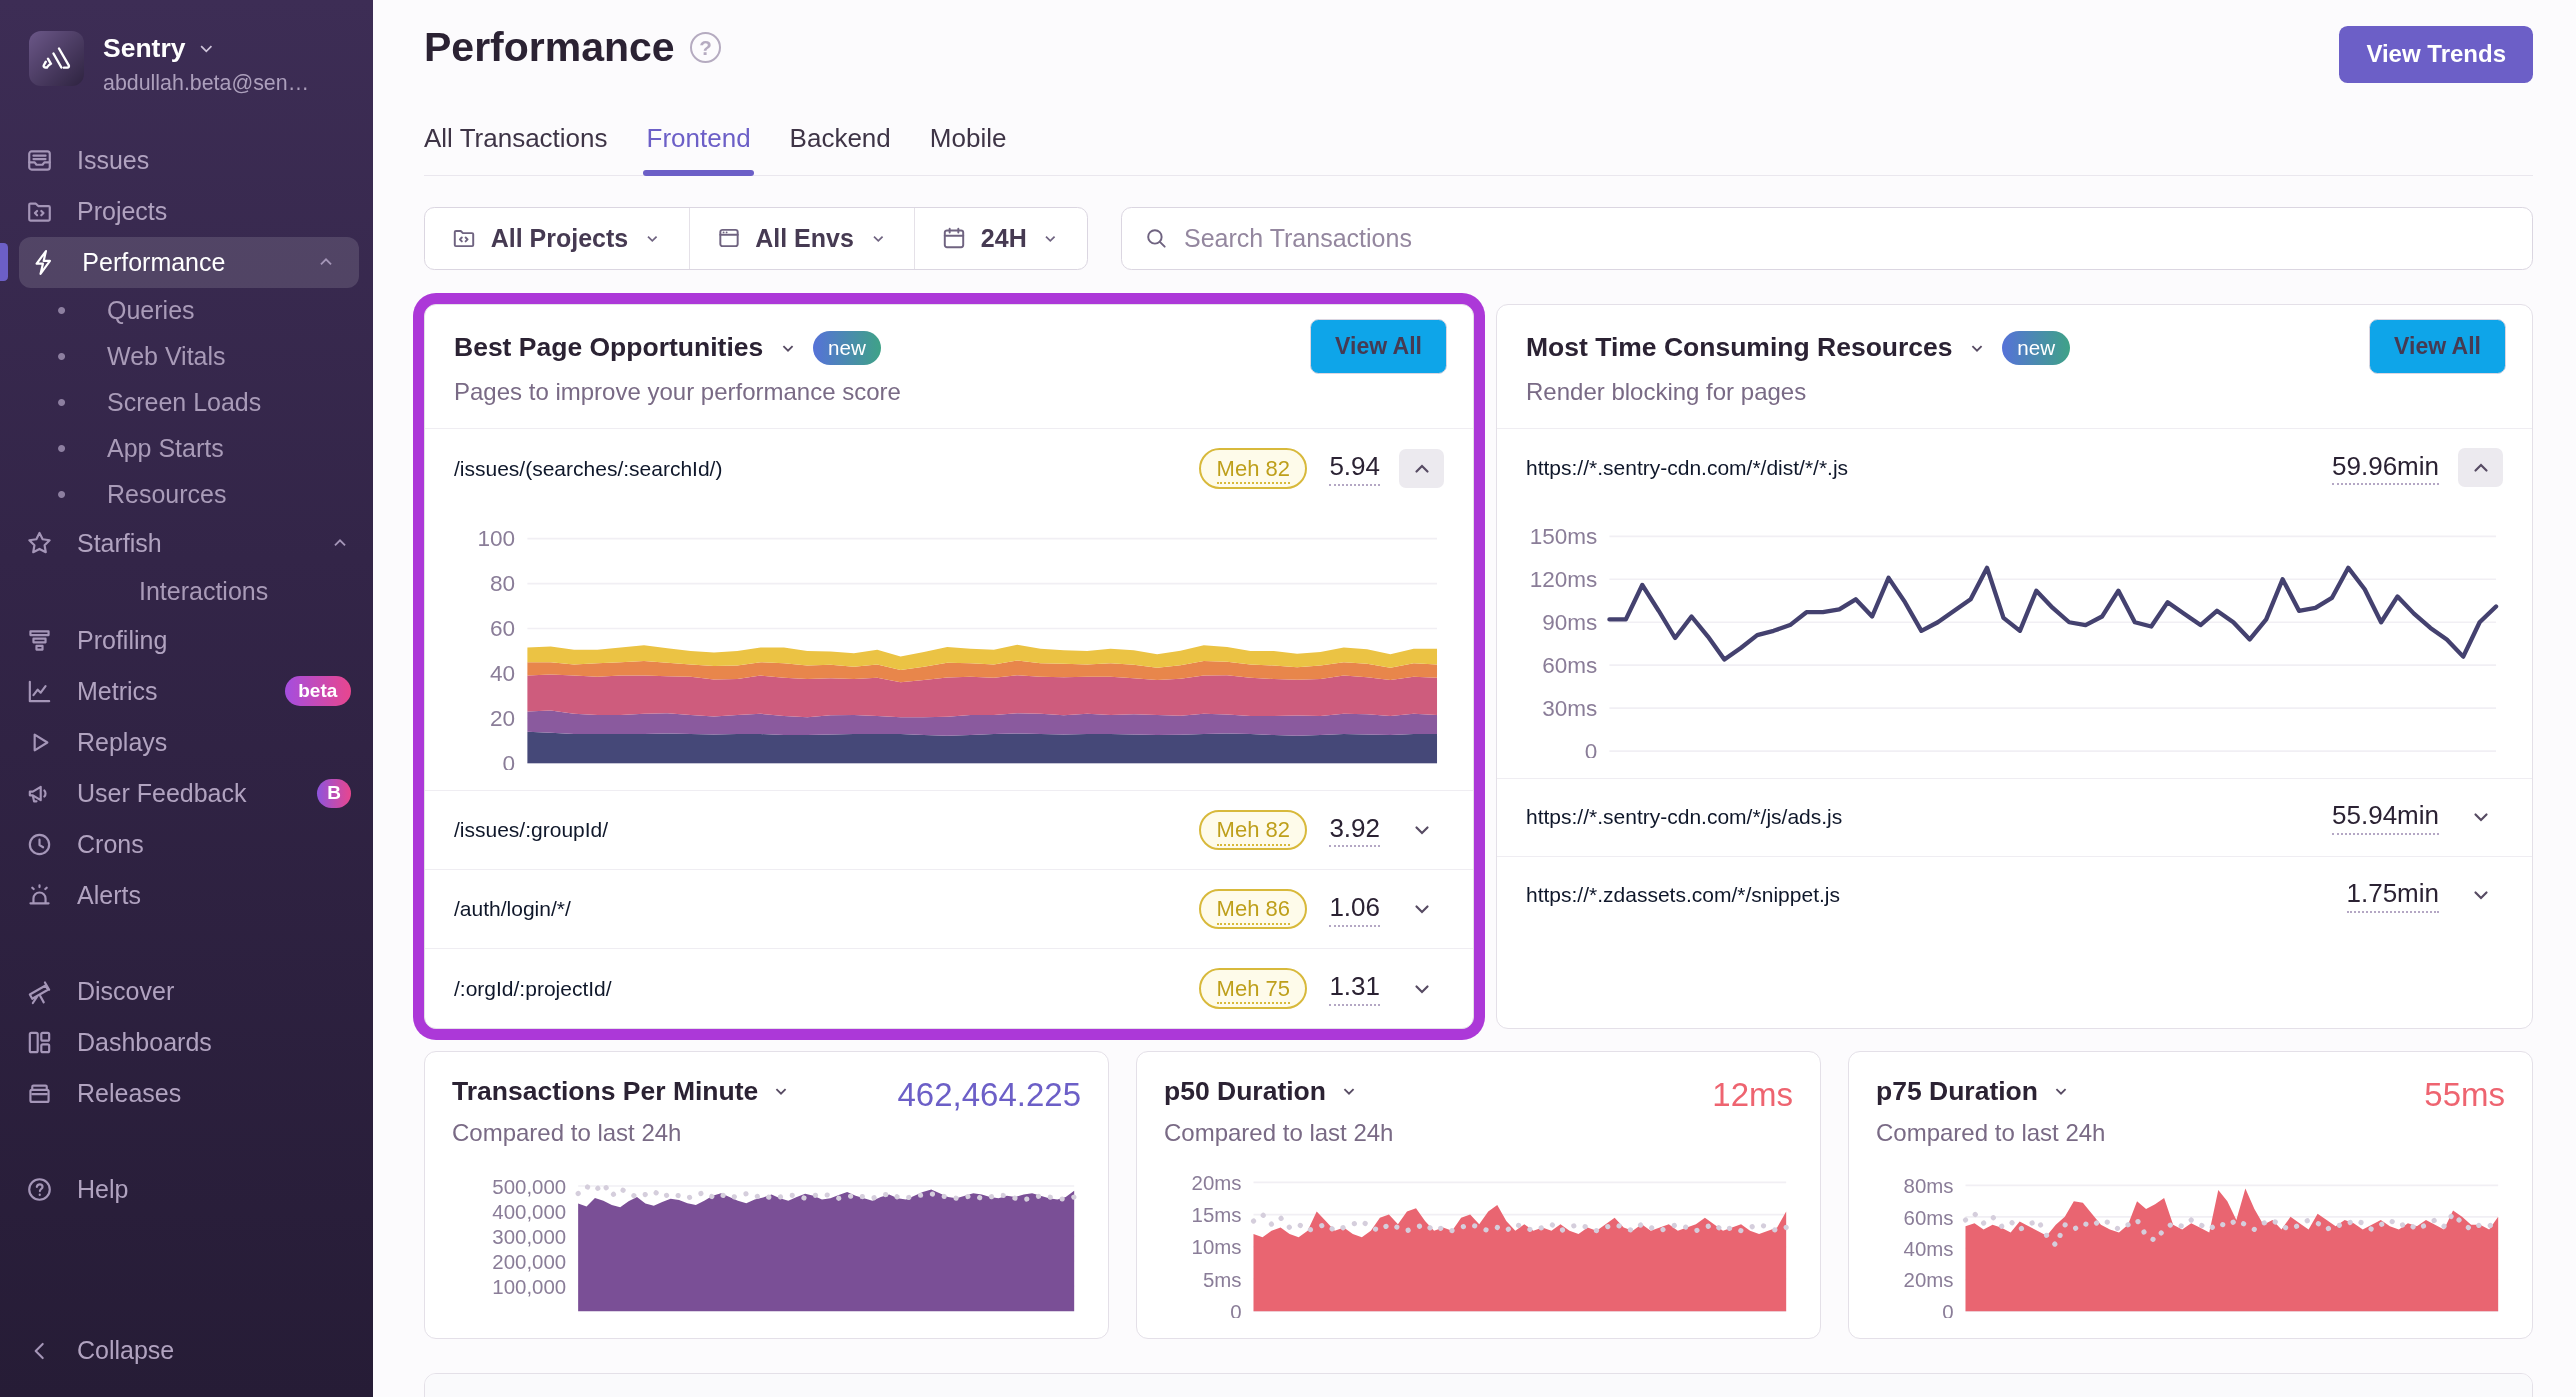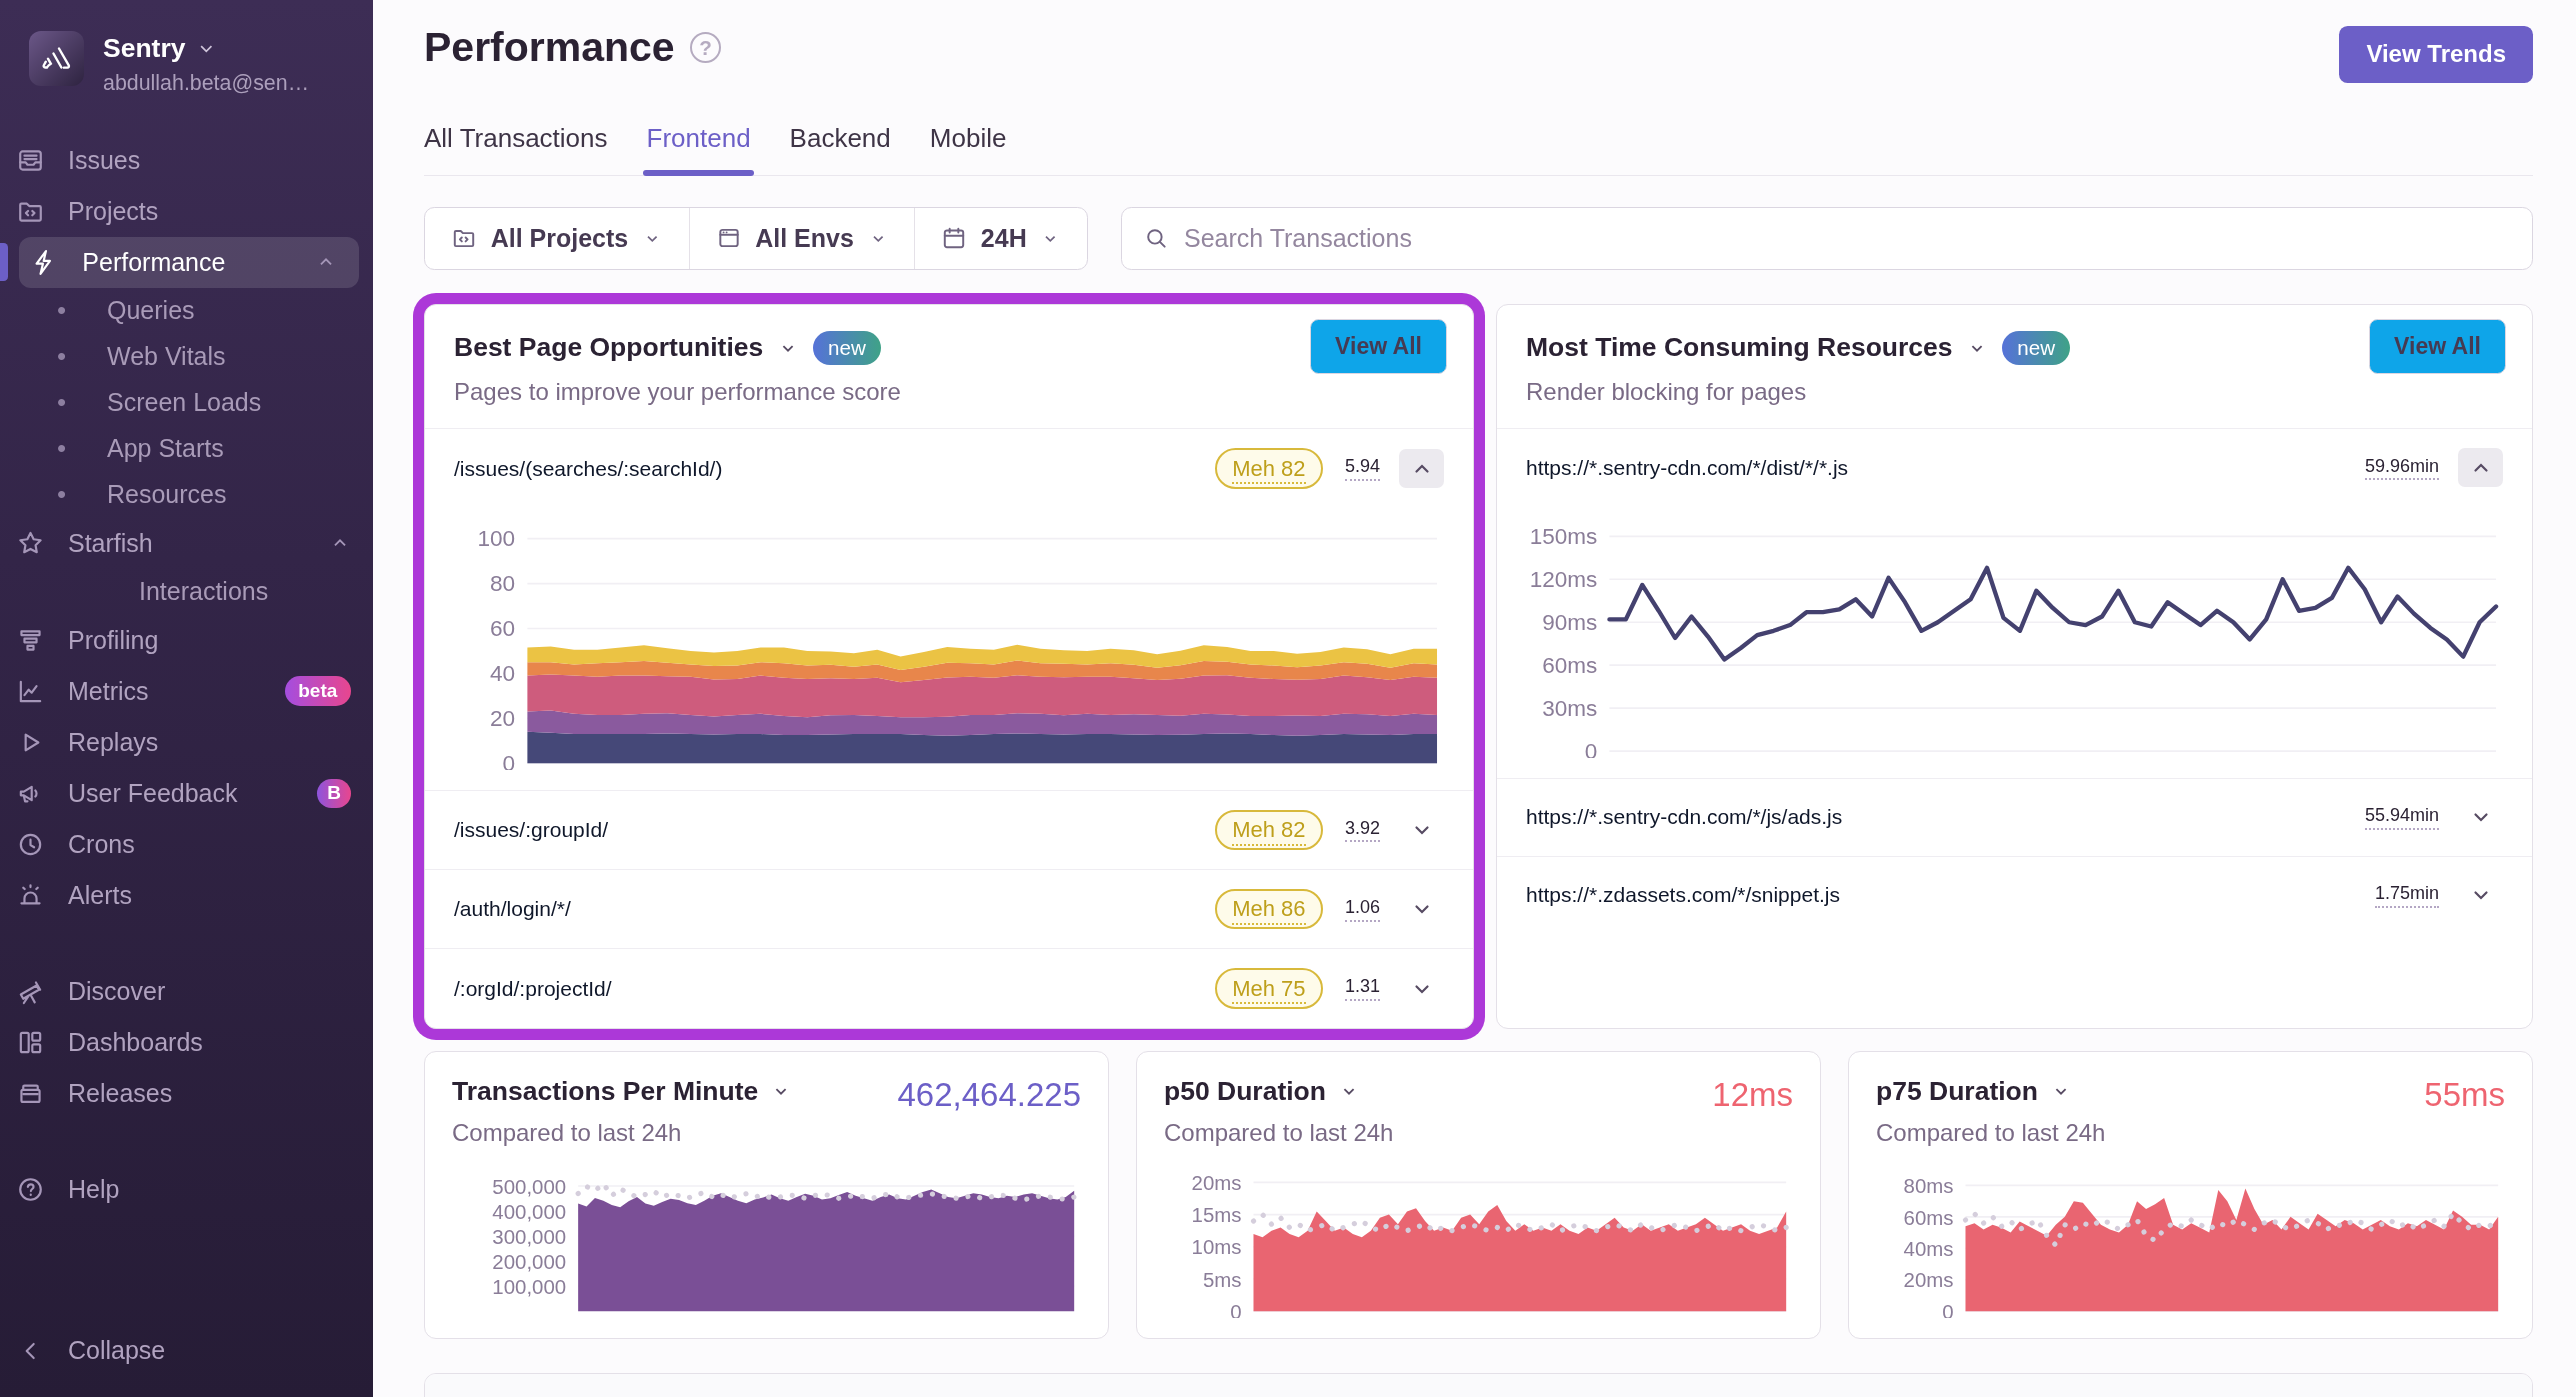"Issues" .nav-item { padding-left: 15px -> 24px }
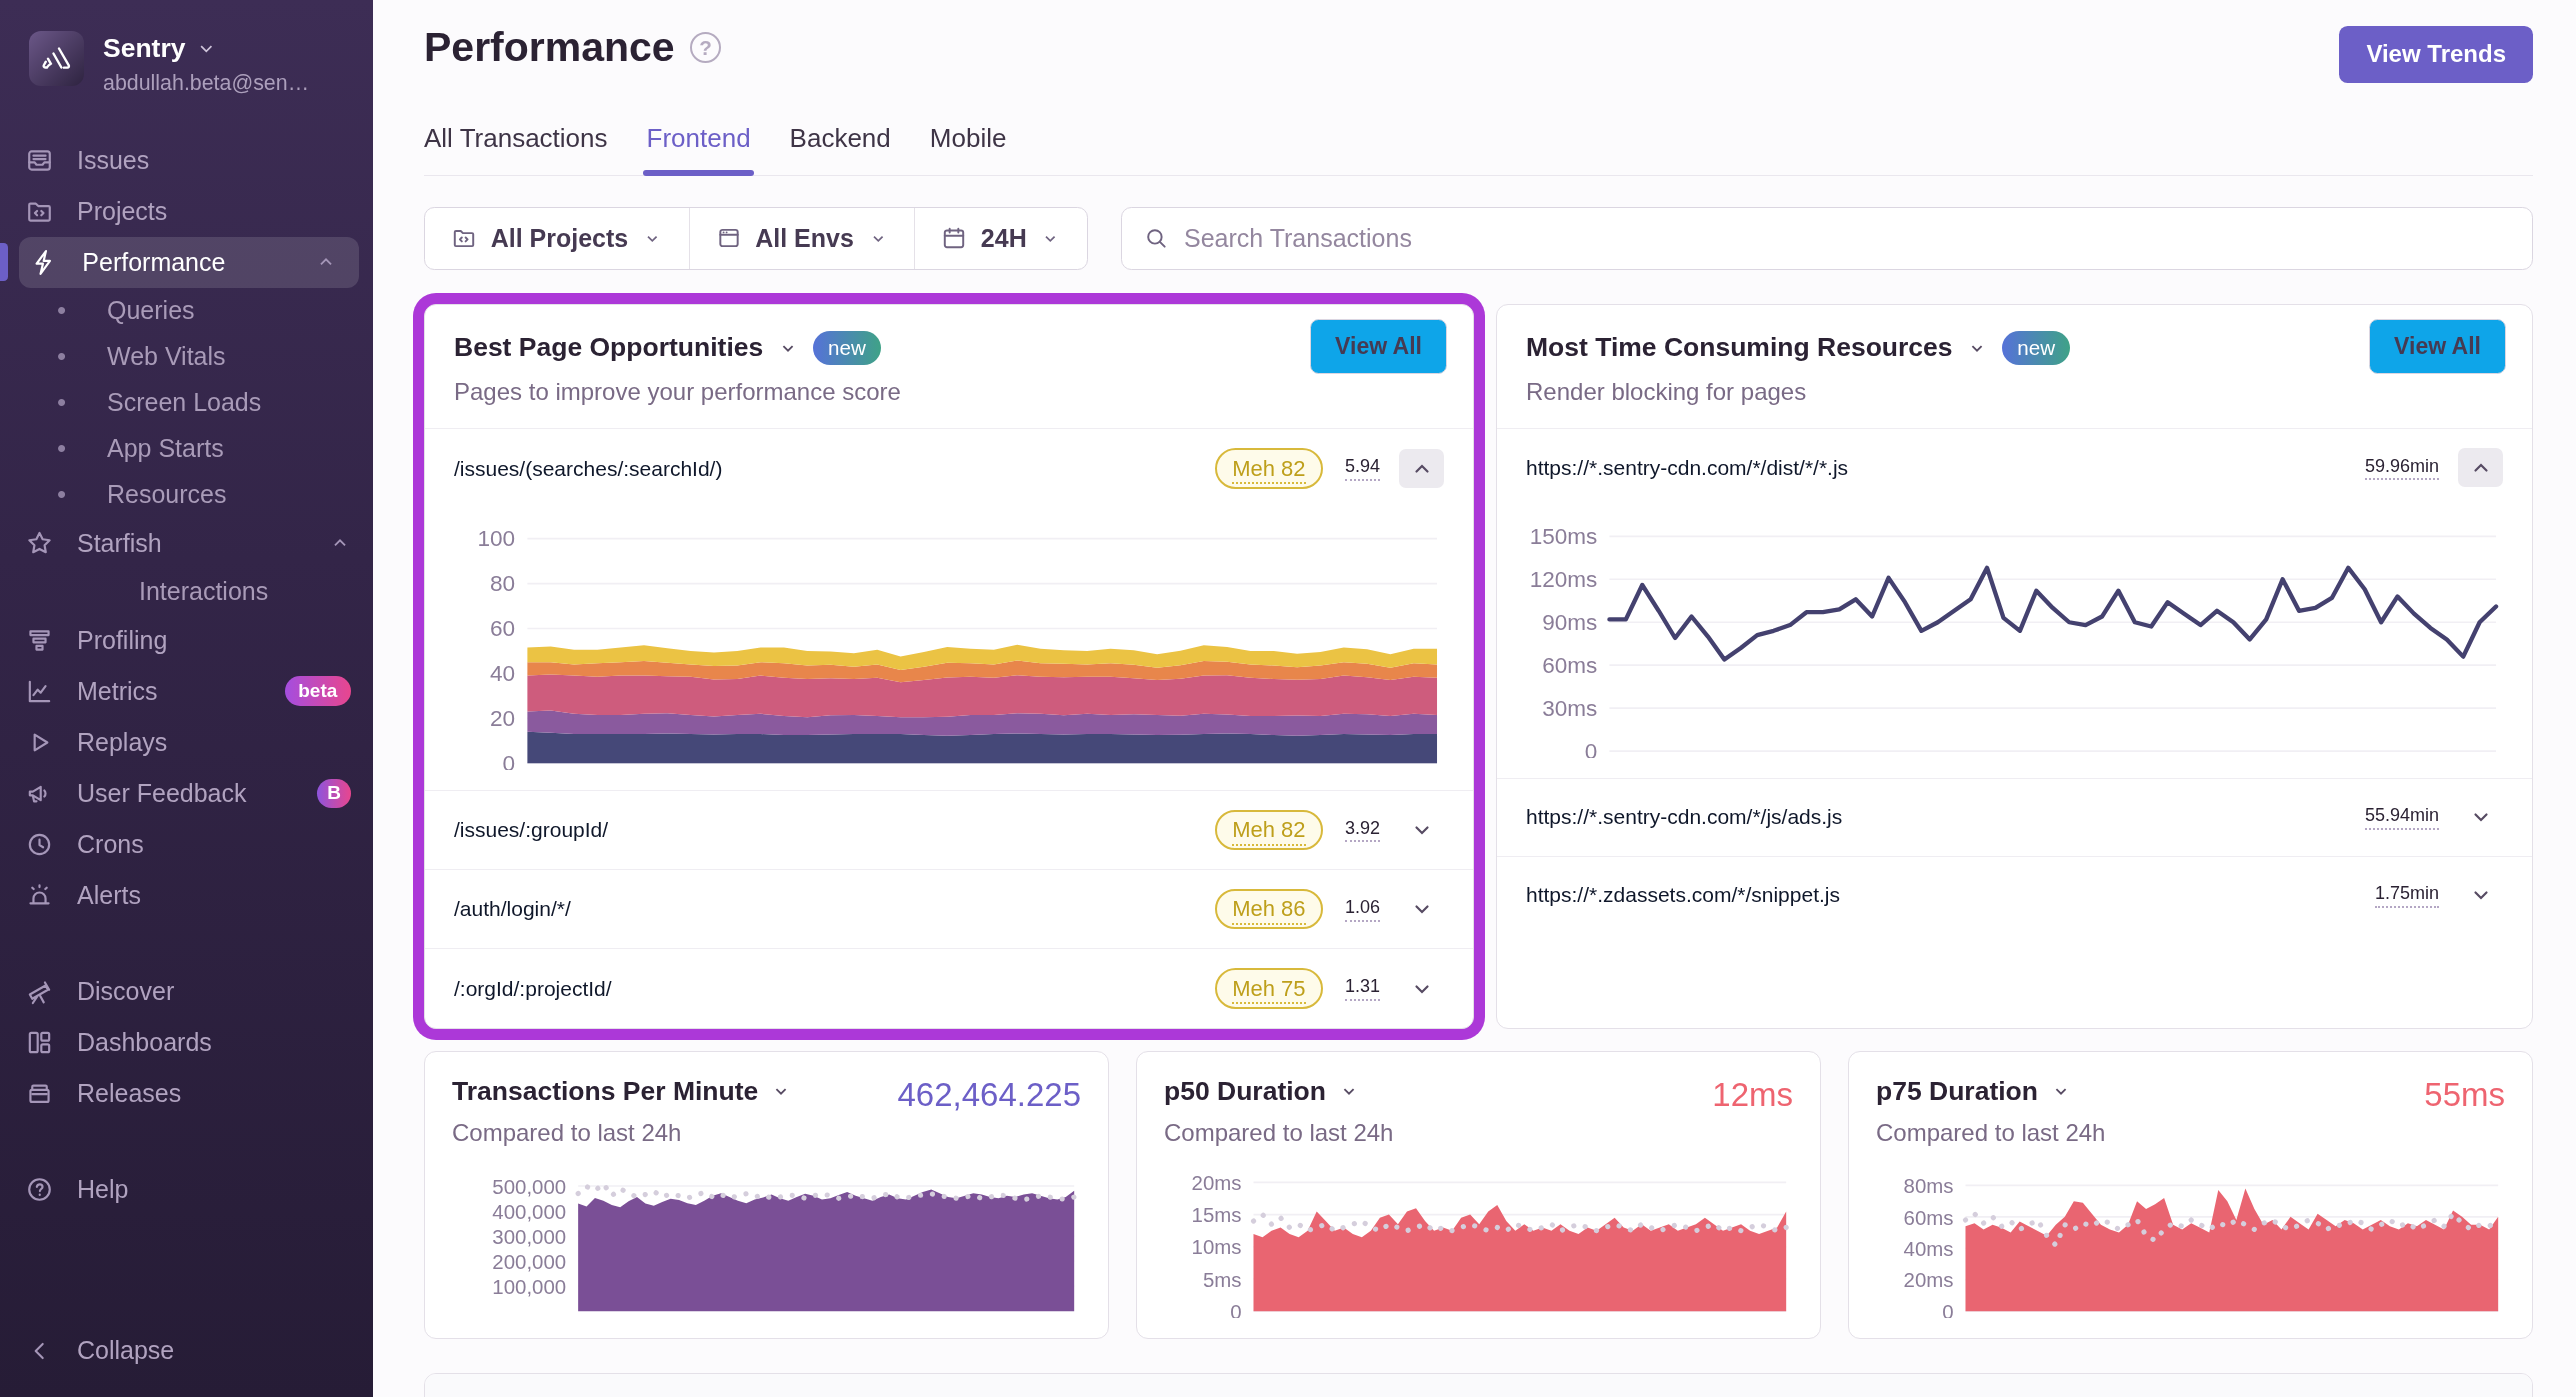"5.94" .pval { font-size: 18px -> 26px }
